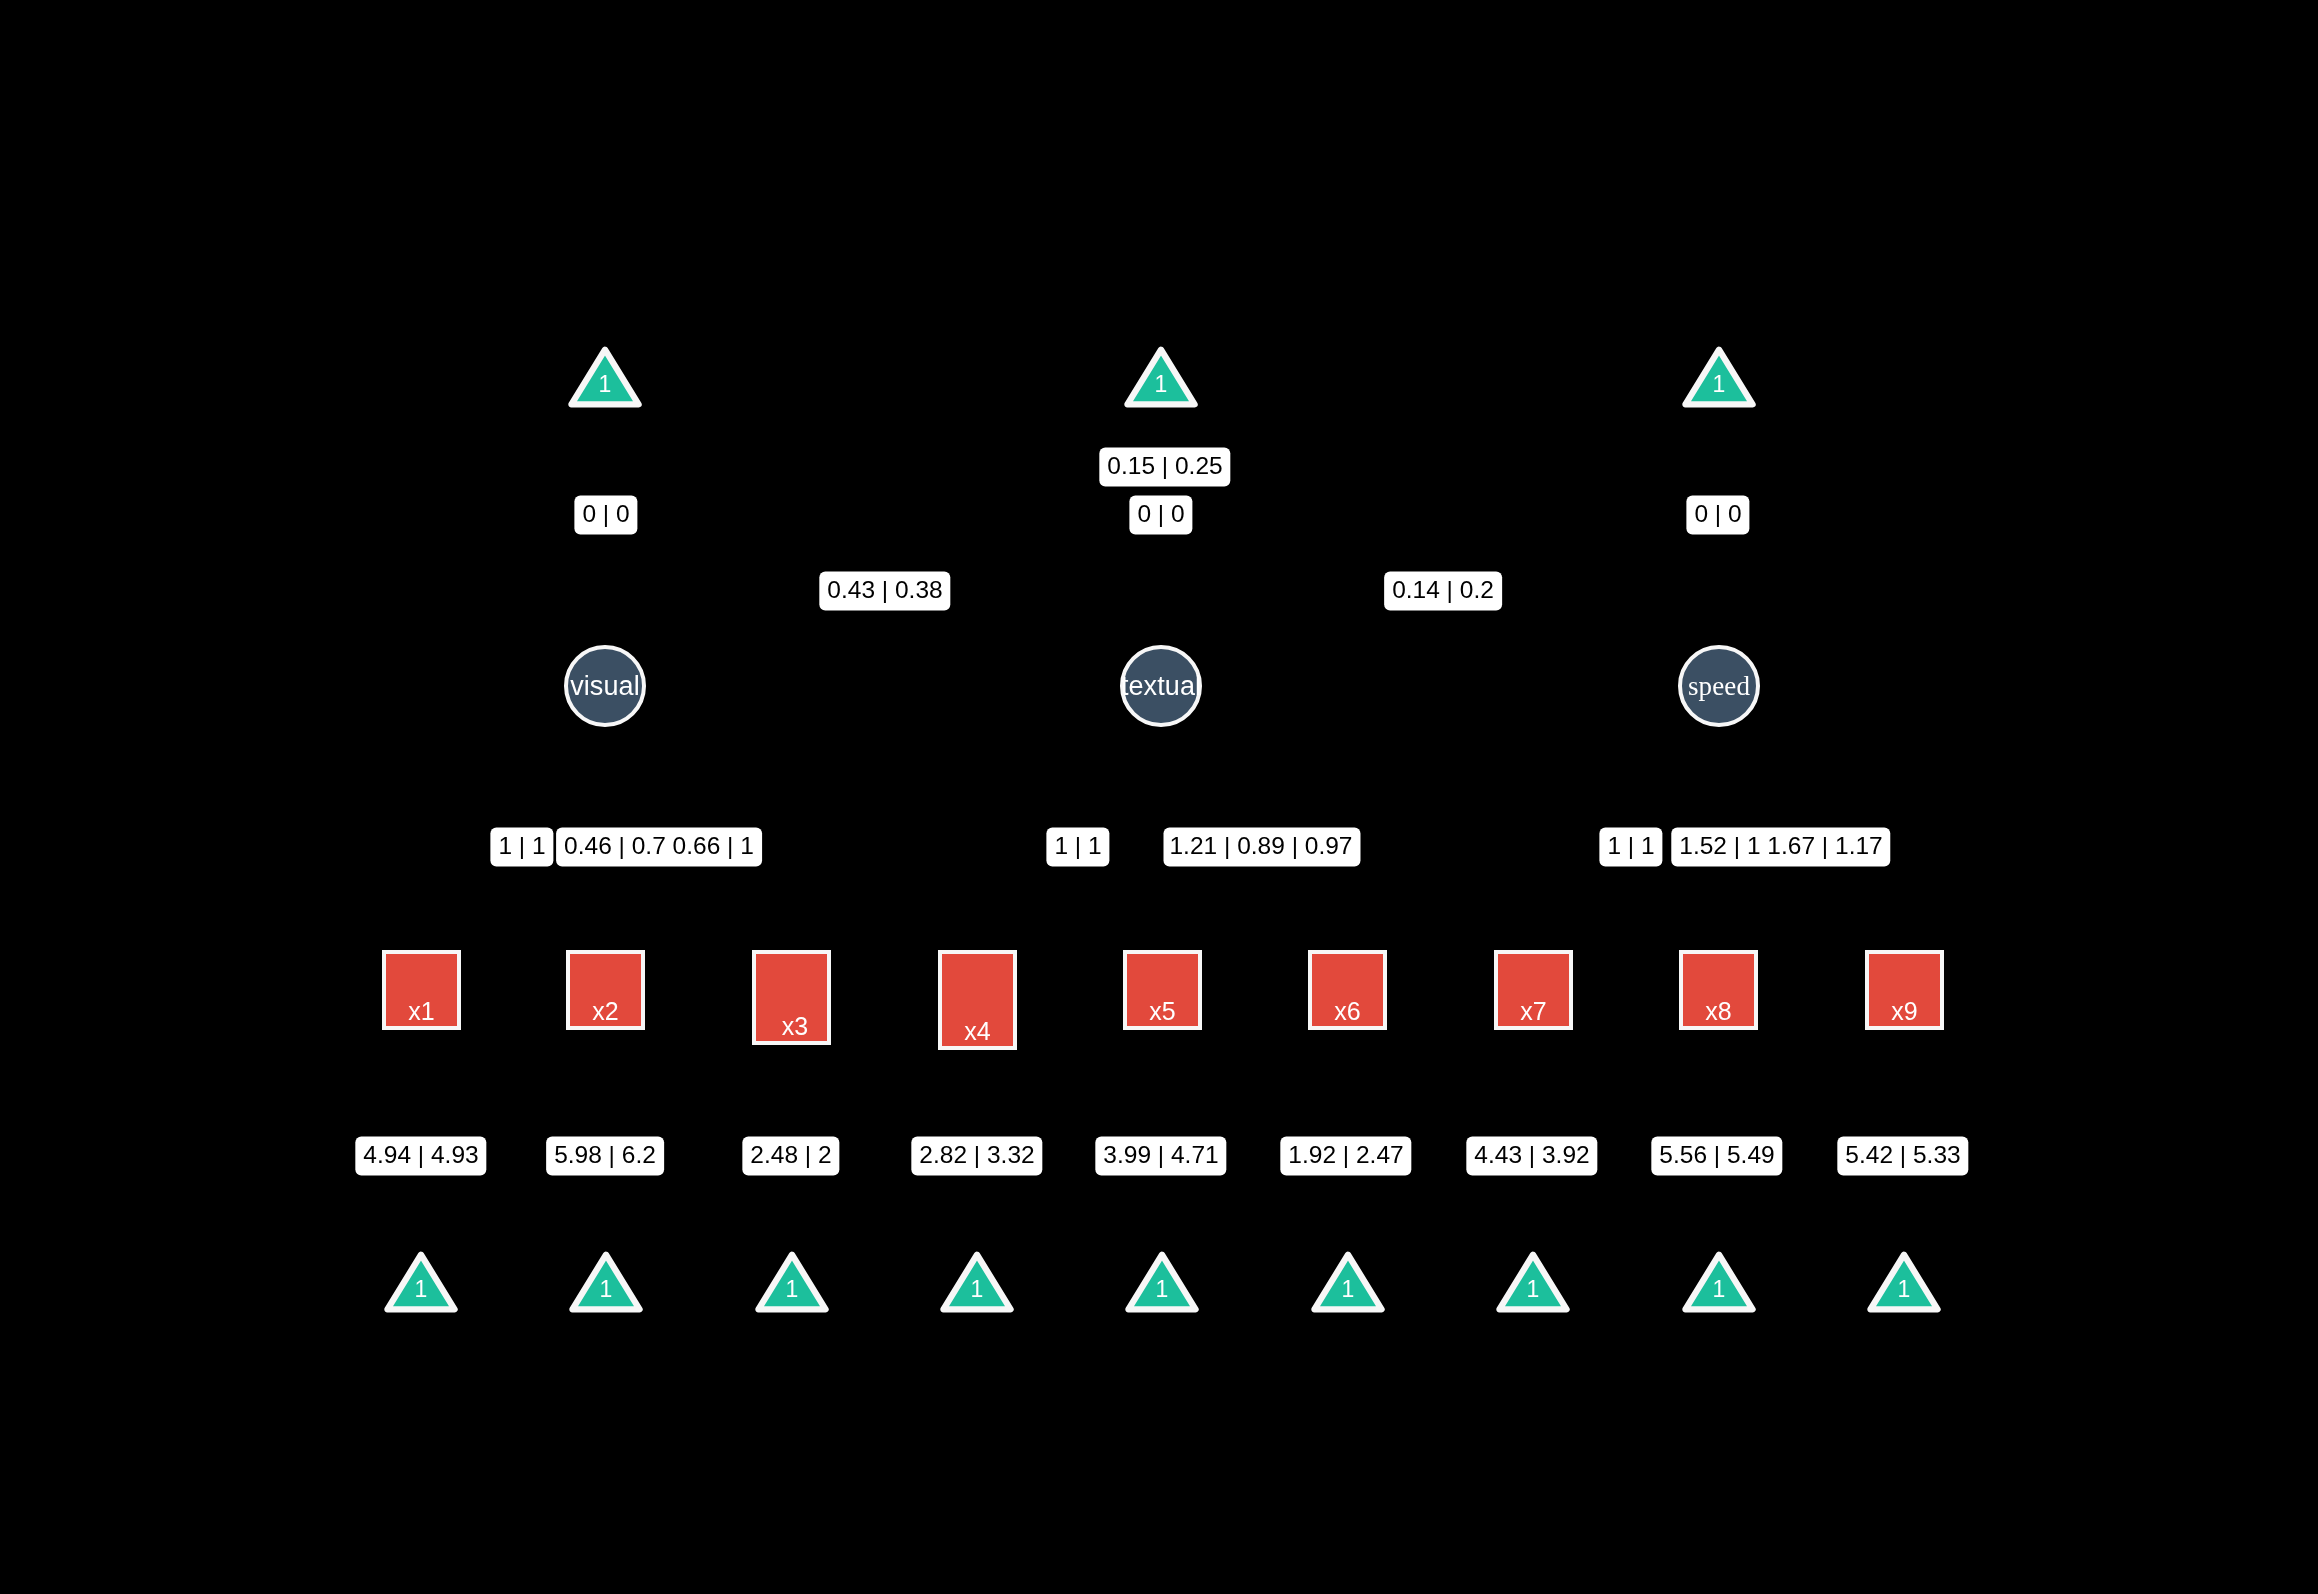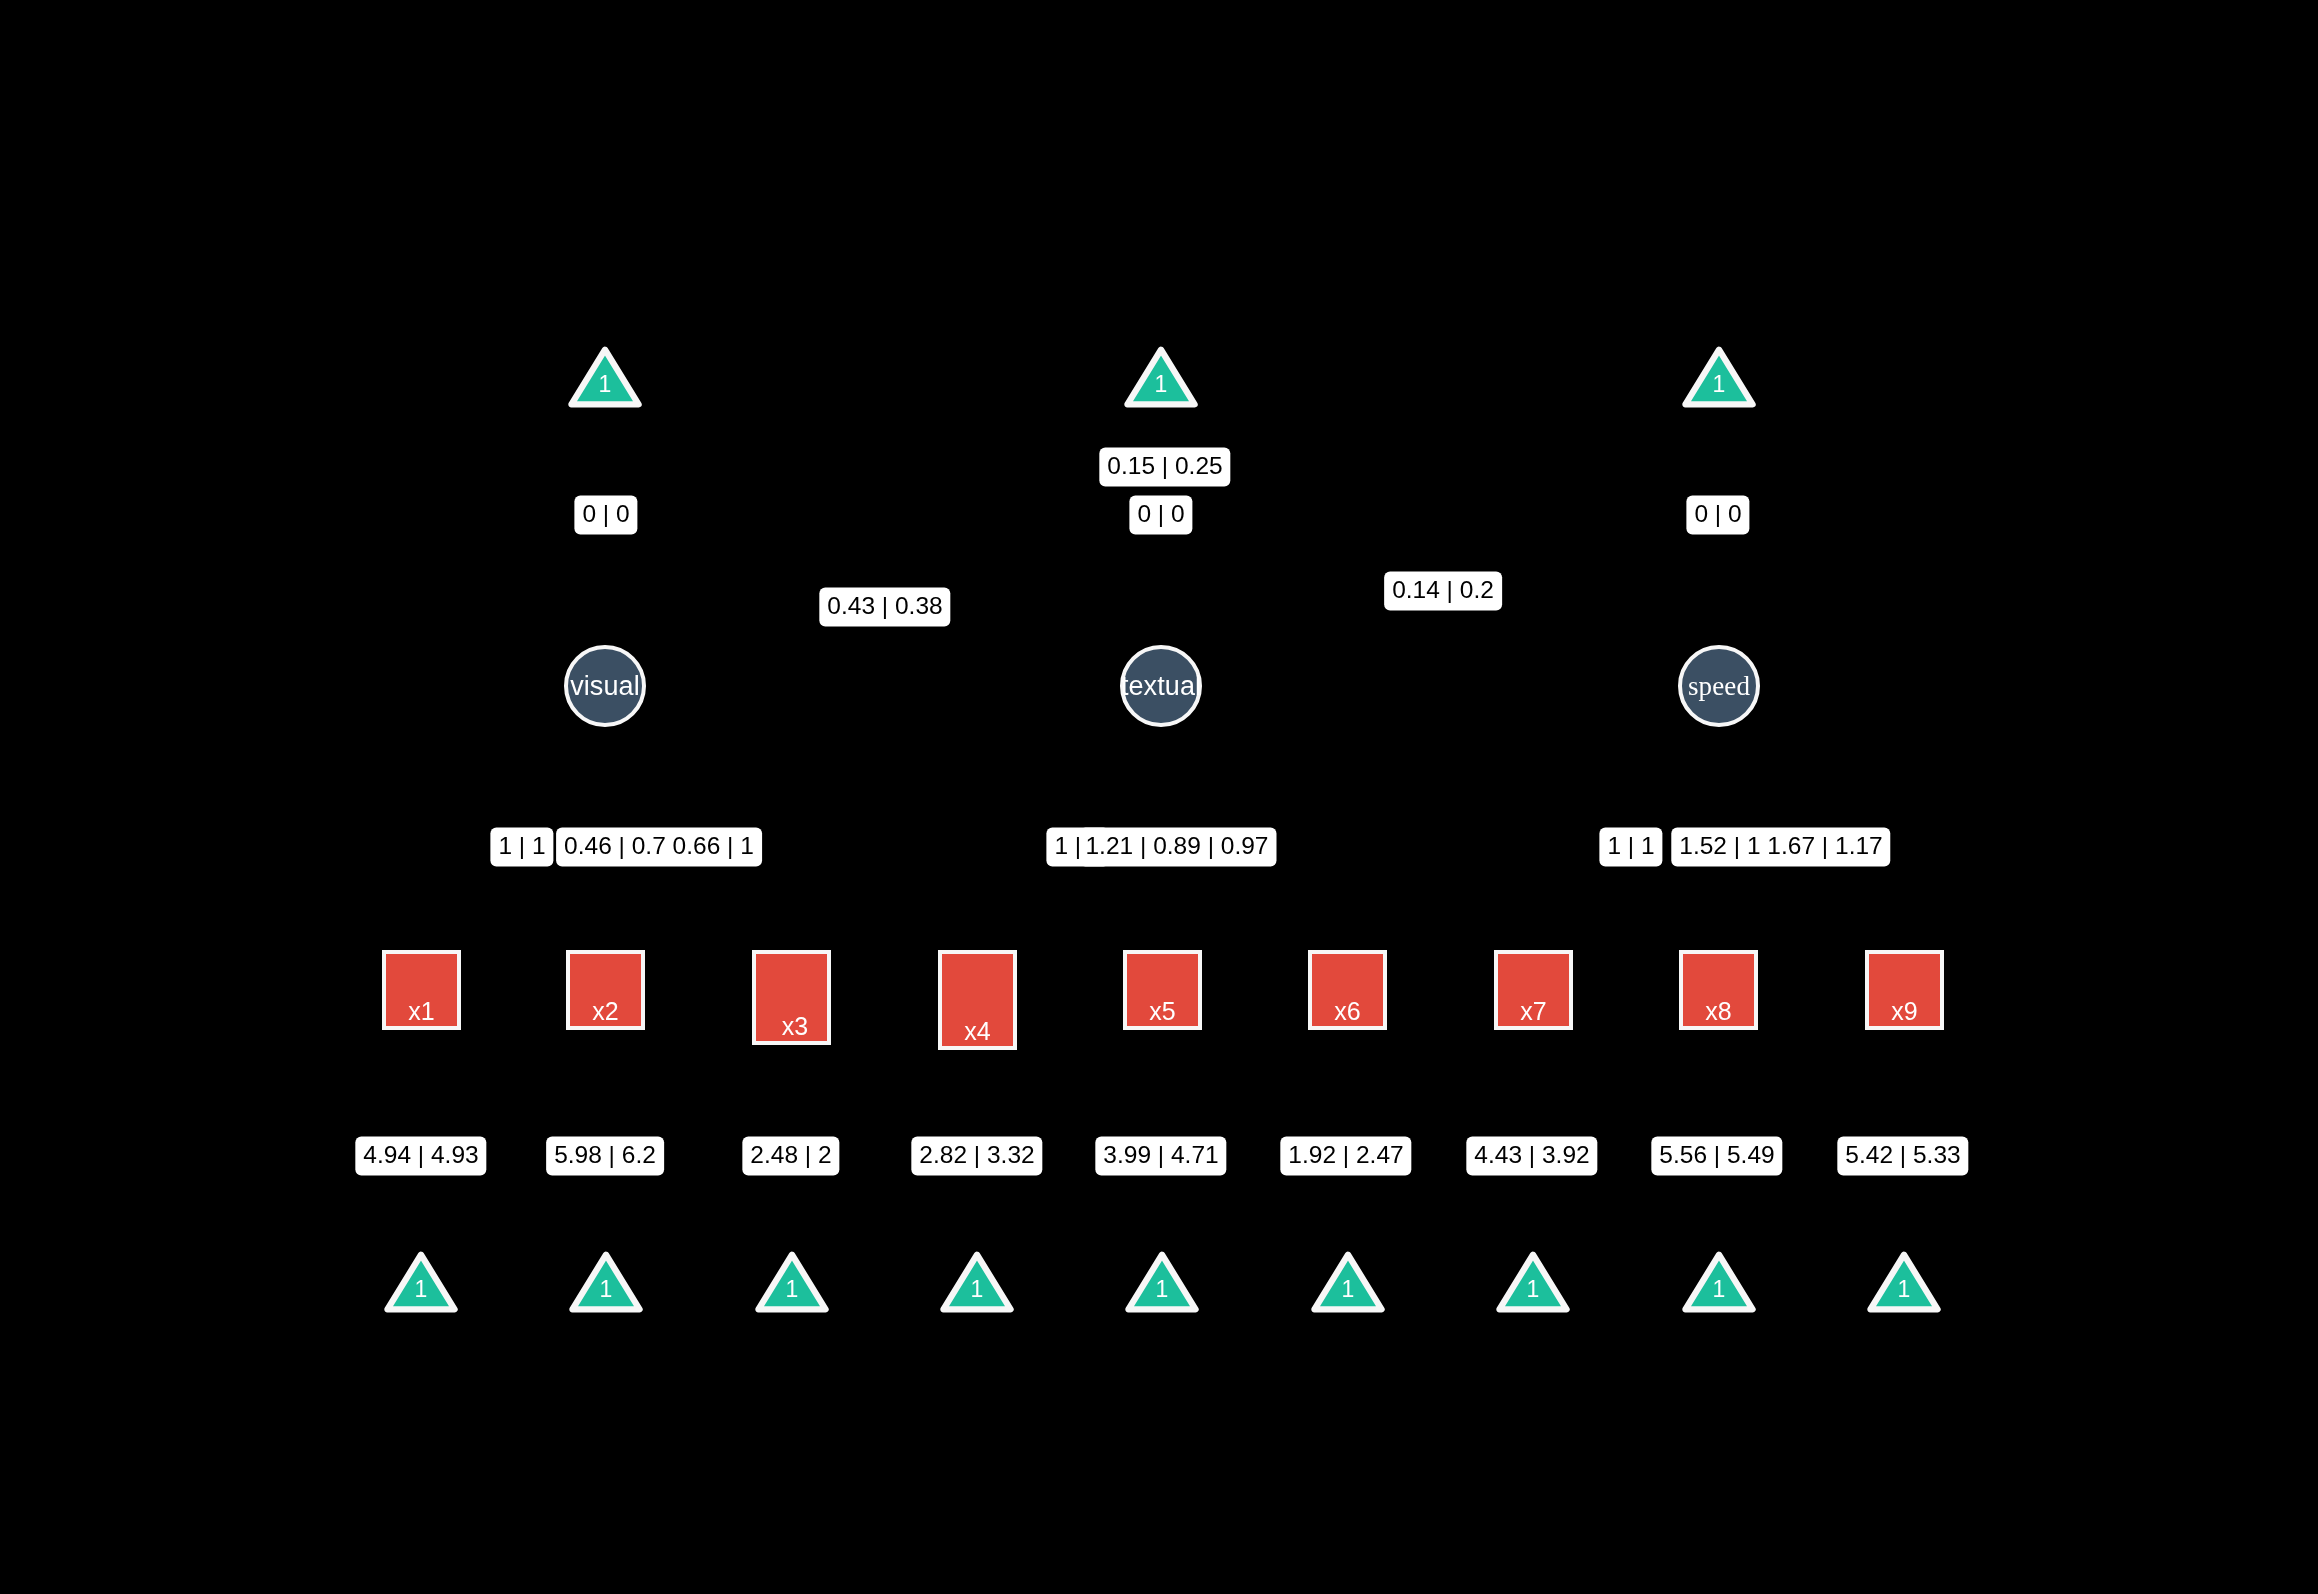"0.43 | 0.38" div.elabel { margin-top: 16px -> none }
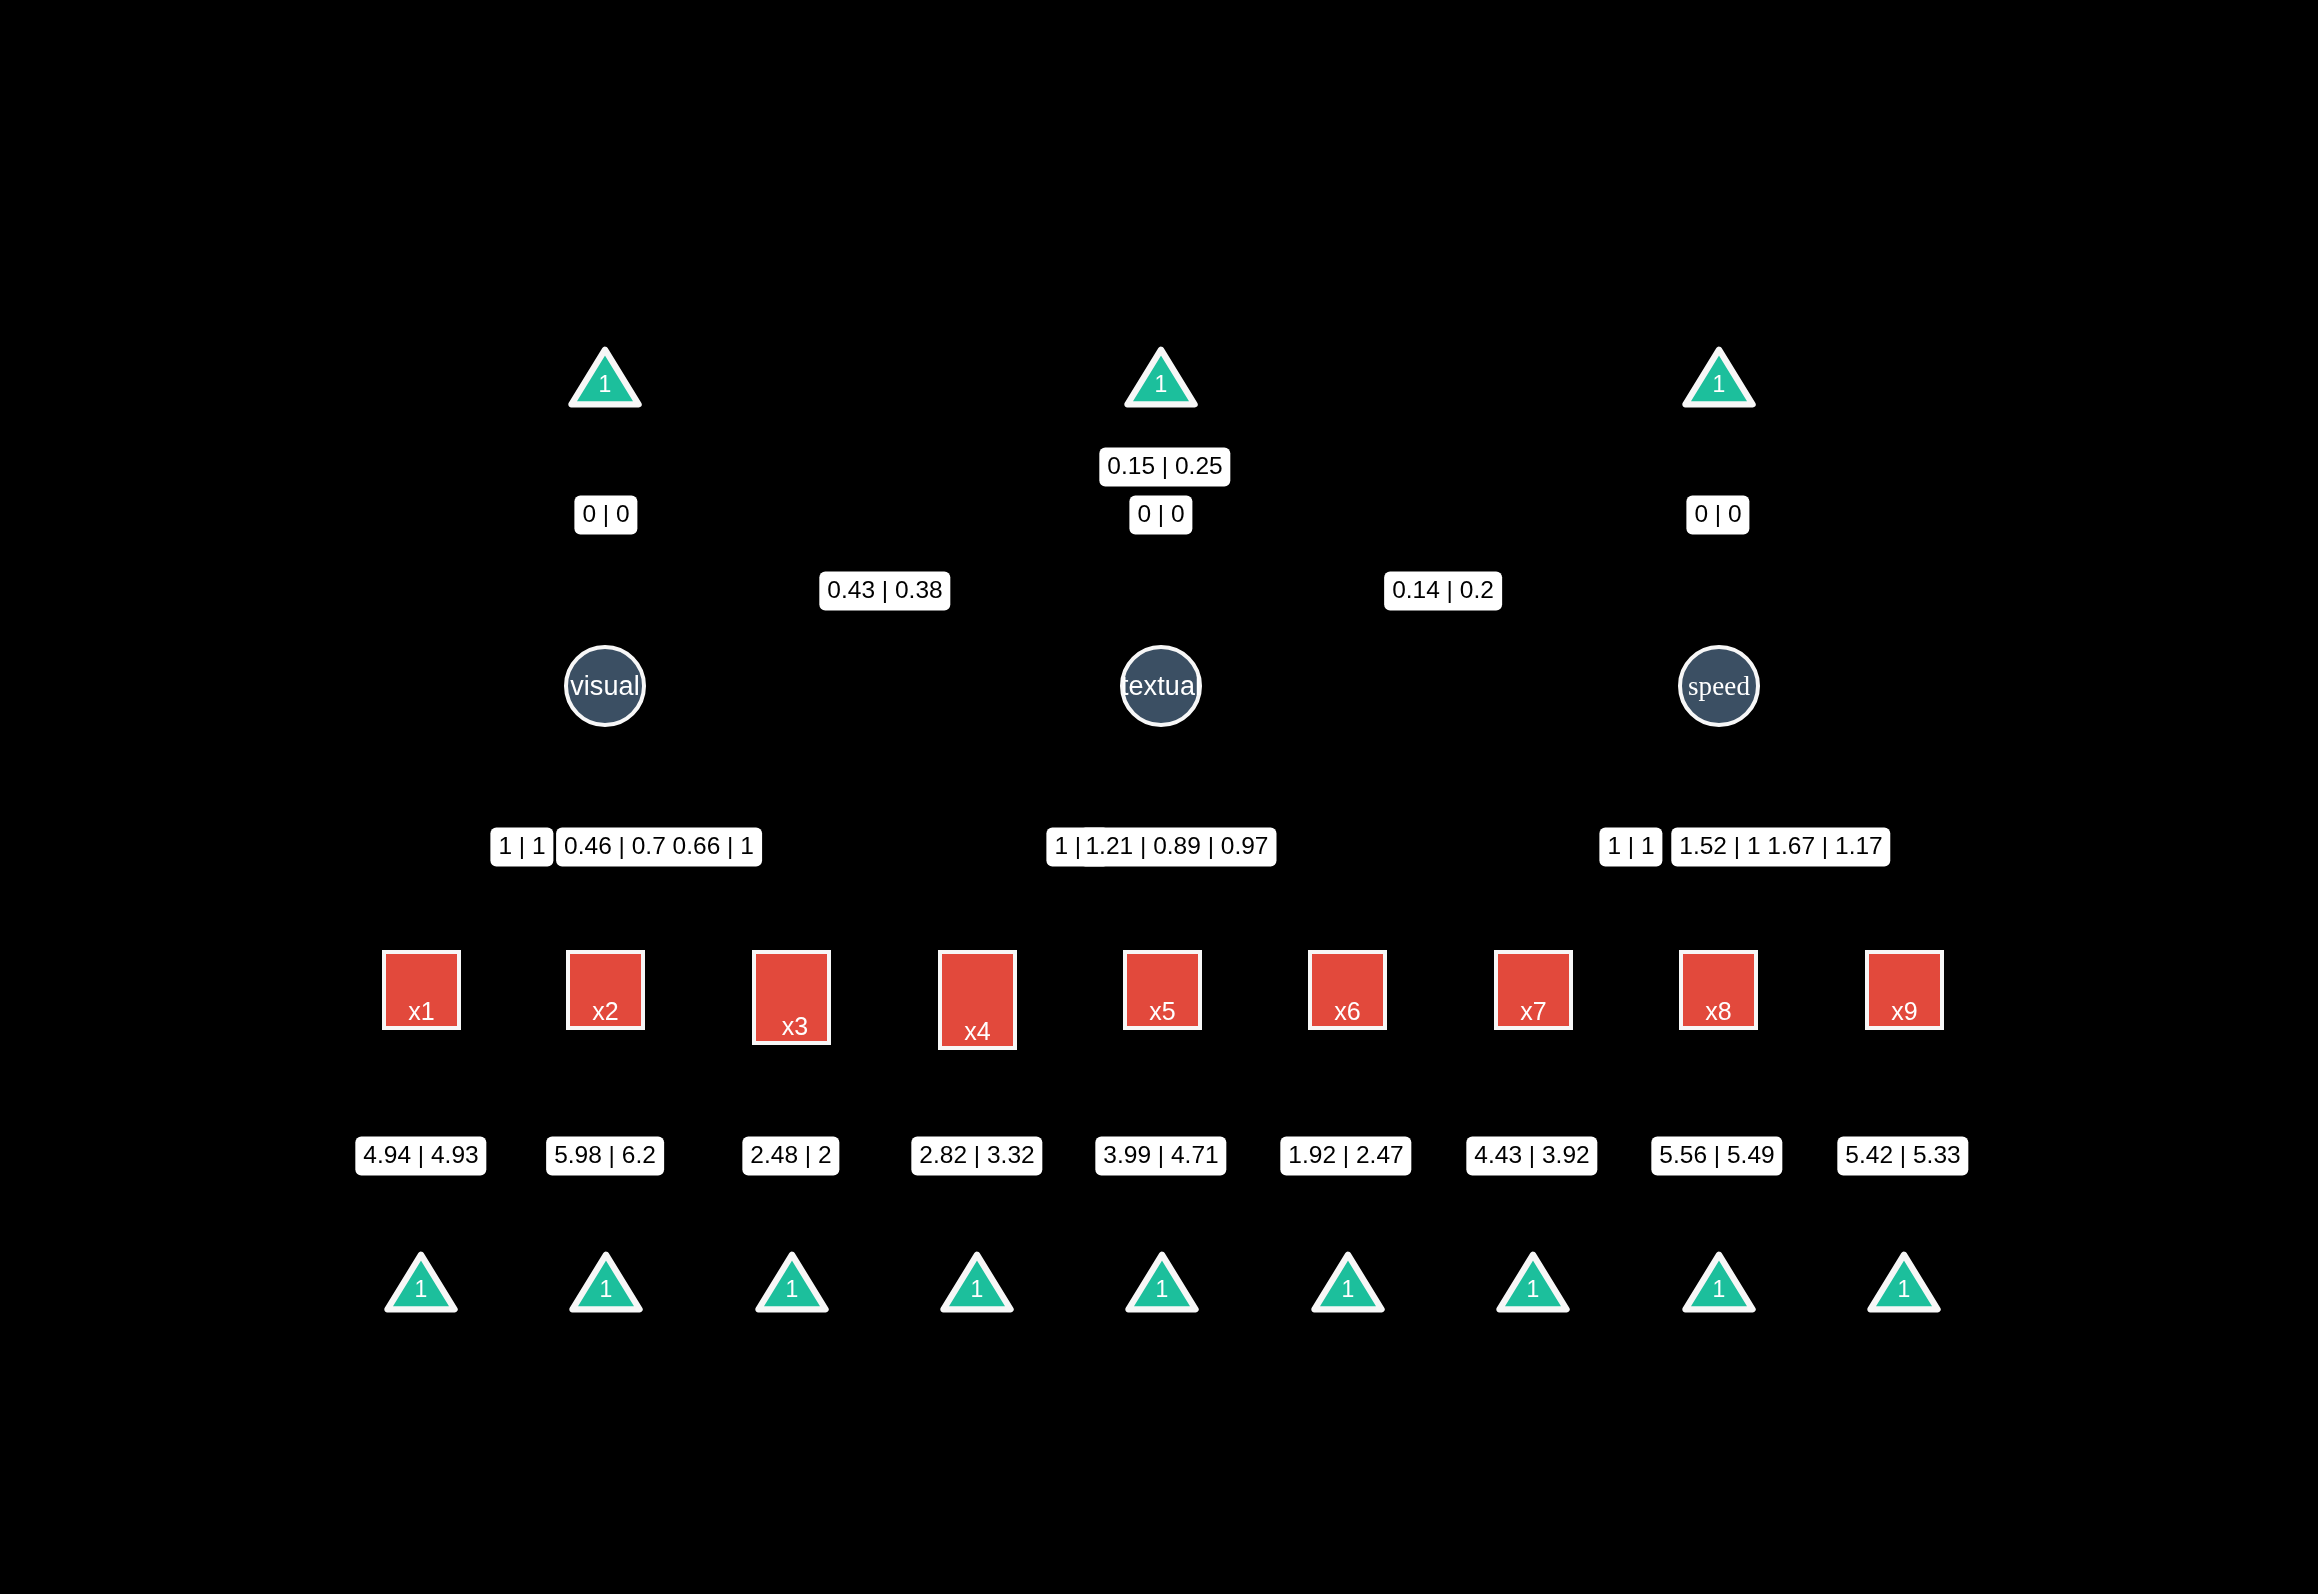"1.21 | 0.89 | 0.97" div.elabel { left: 1178px -> 1262px }
